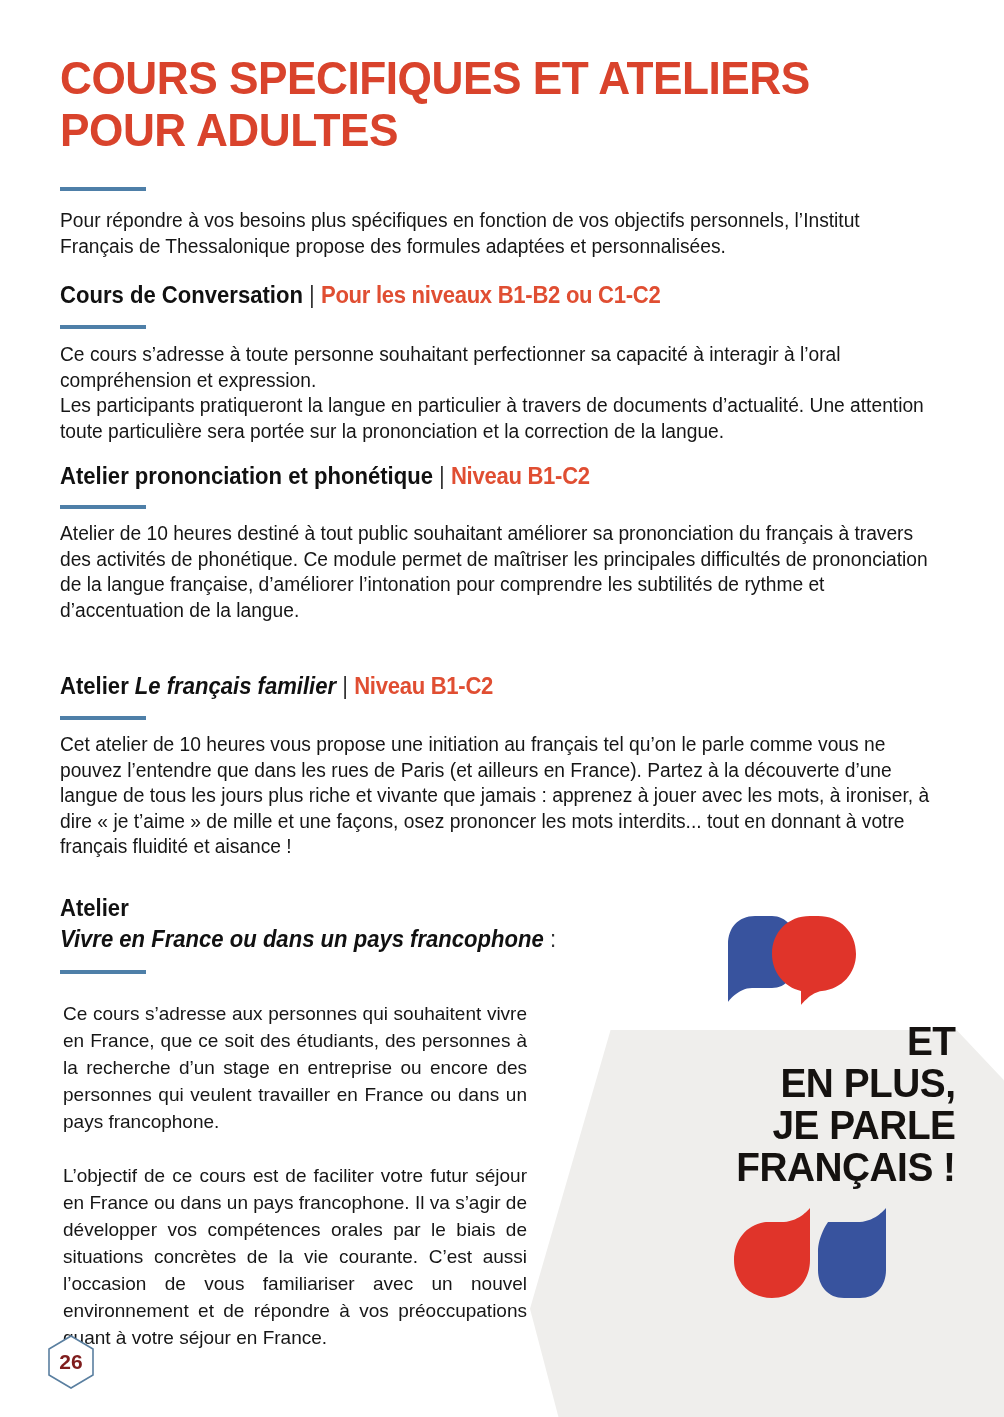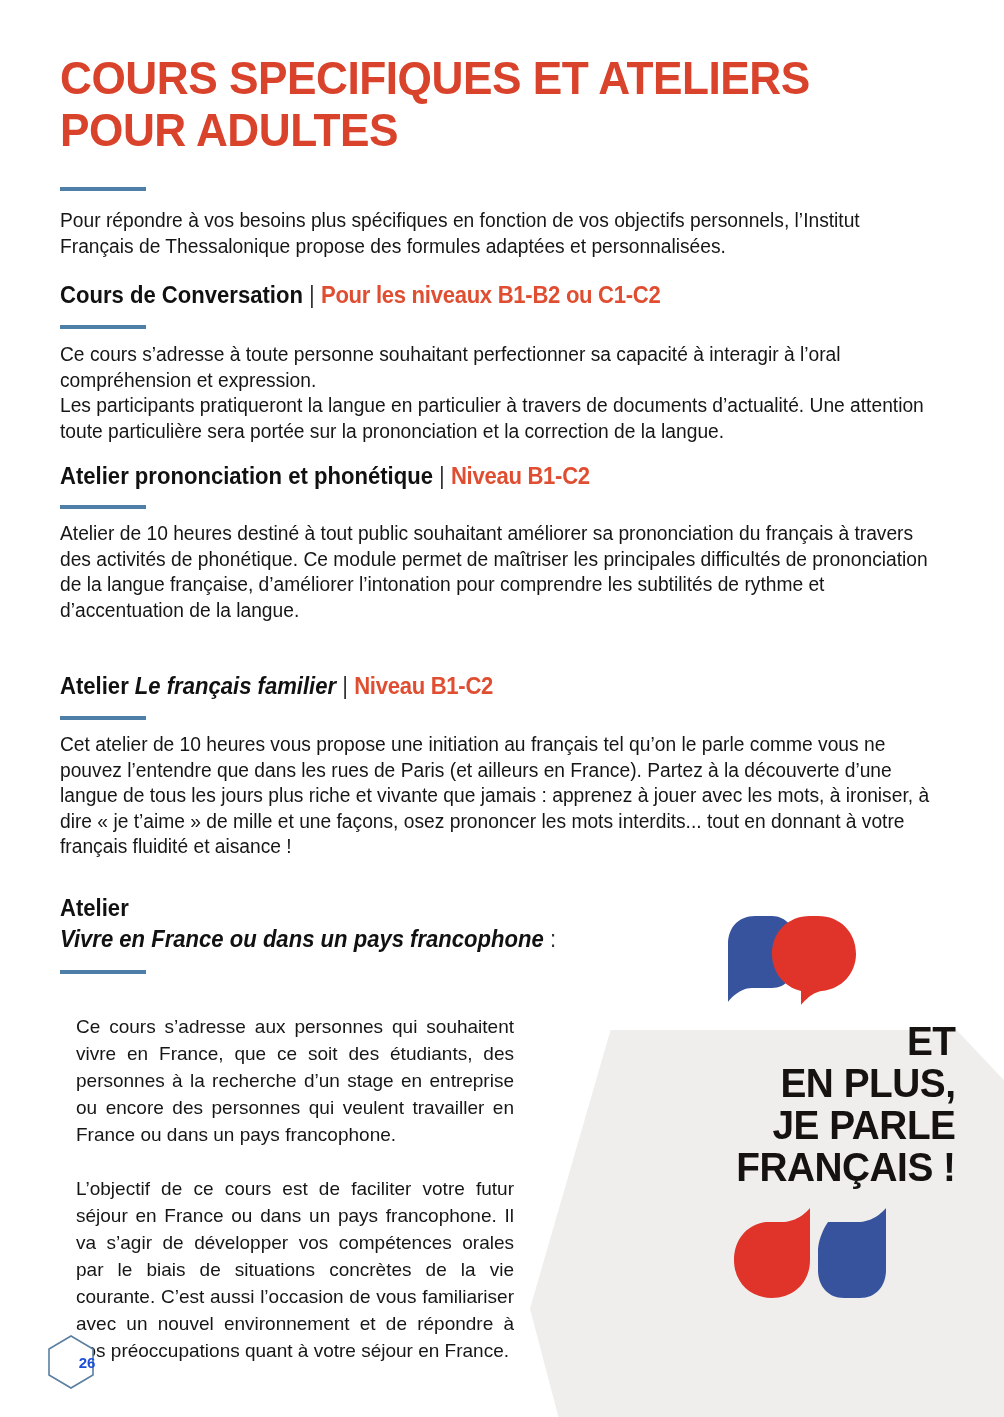"Ce cours s’adresse aux personnes" .col-narrow p { margin: 16px -> 3px }
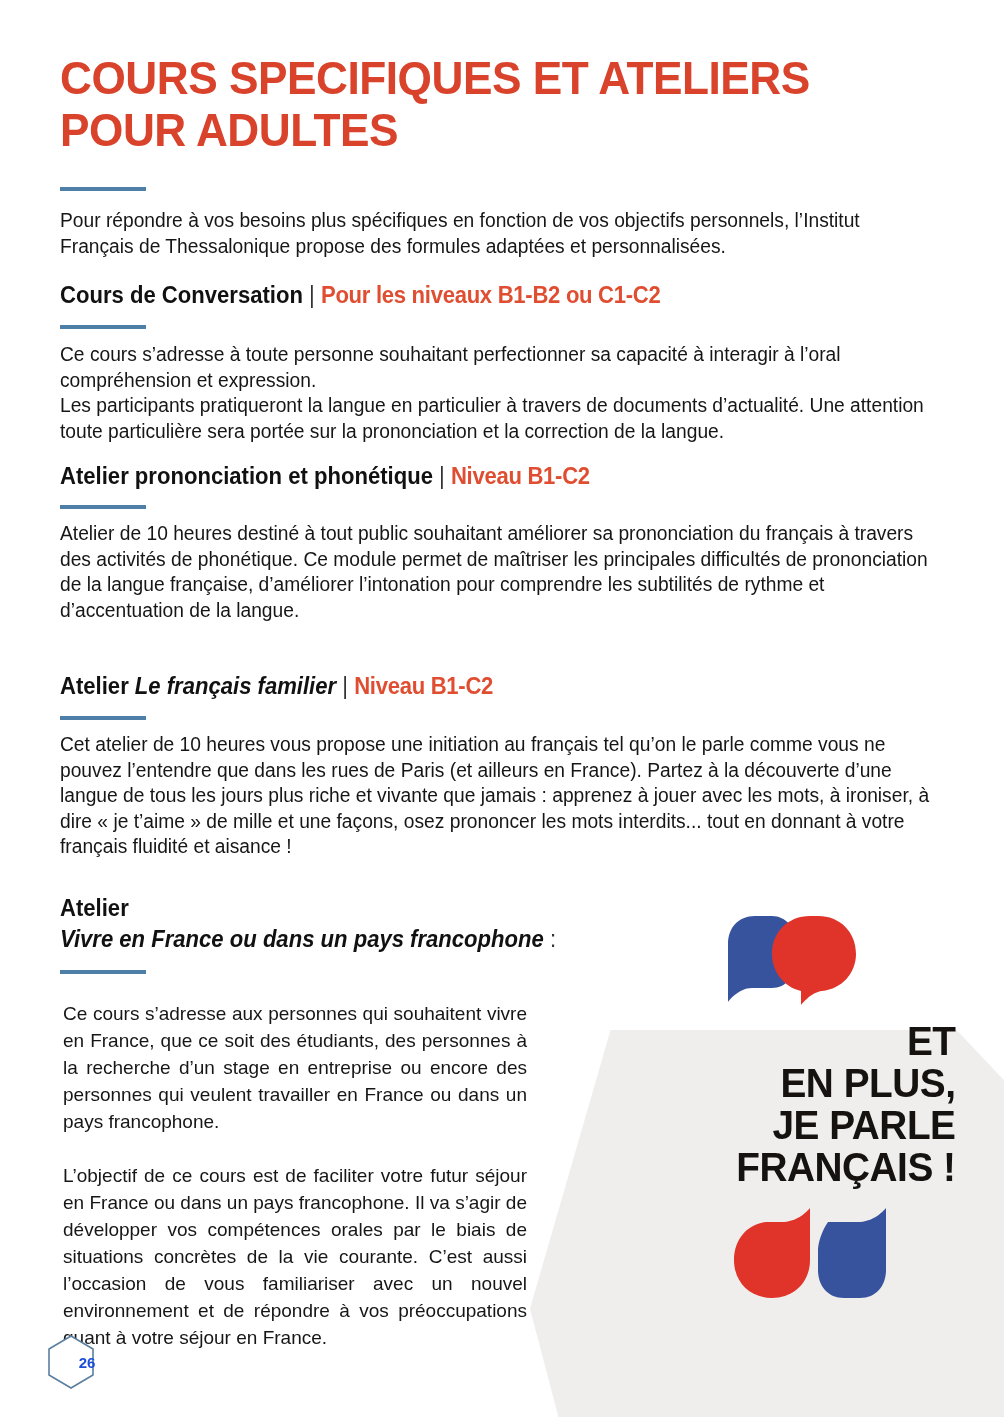"26" .pagenum .num { color: #1d4ed8 -> #7f1d1d; font-size: 15px -> 21px; left: 16px -> 0 }
